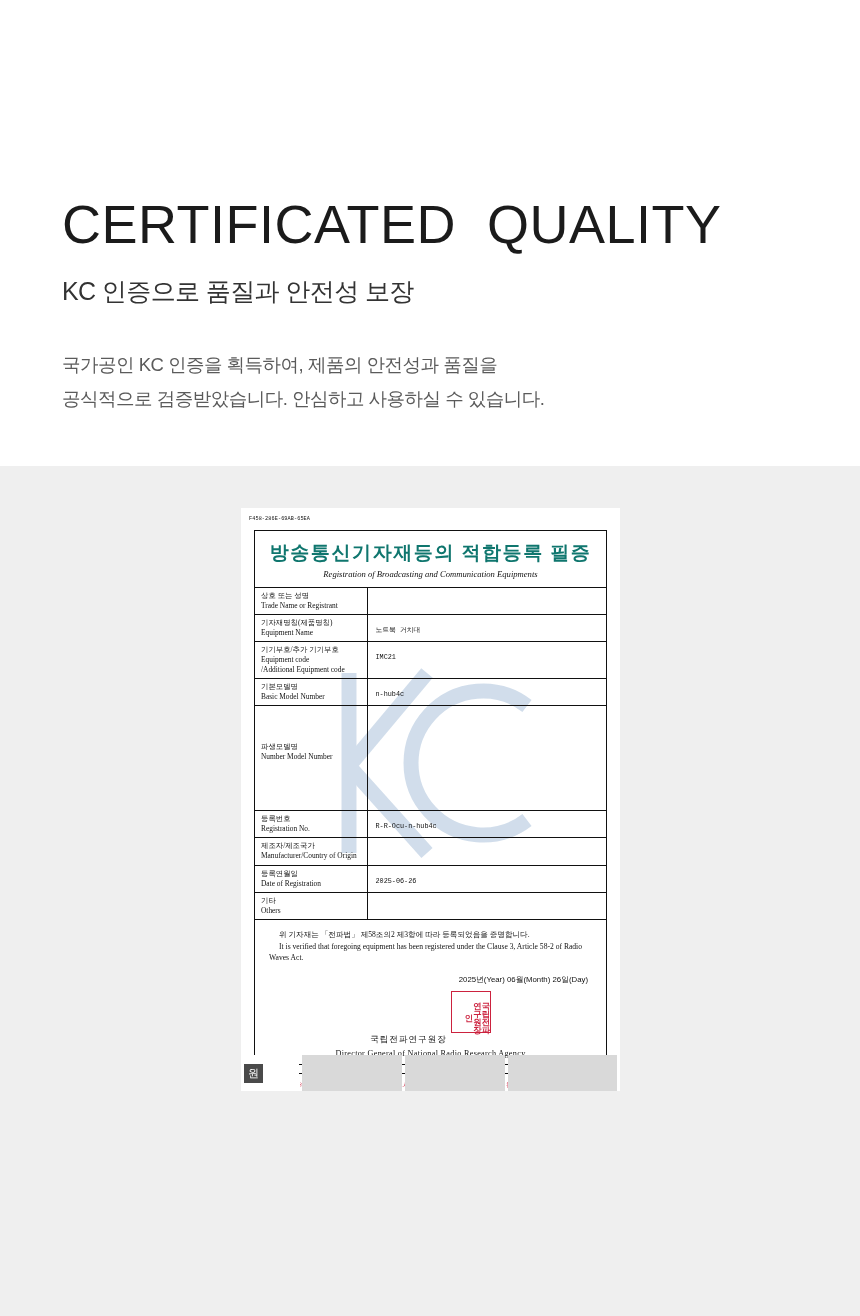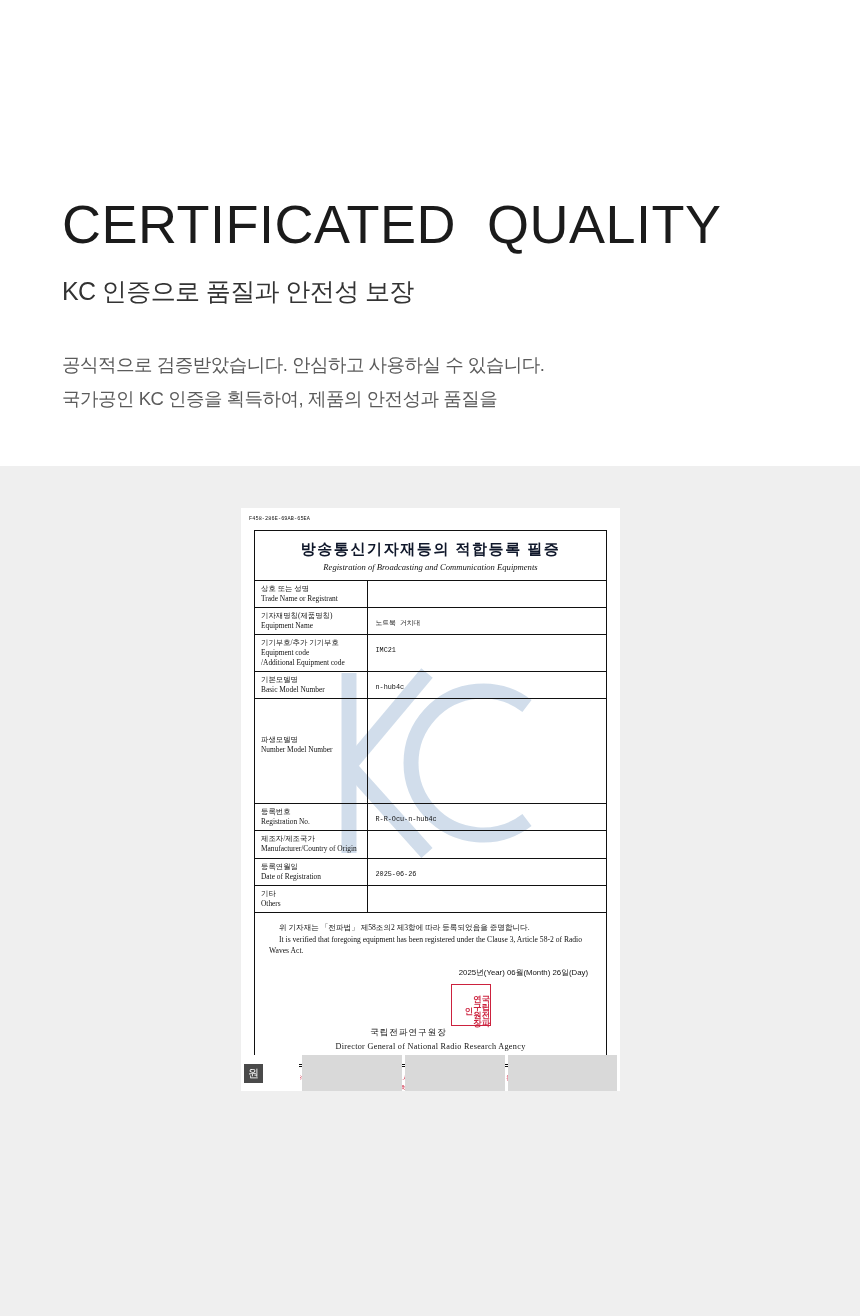"공식적으로 검증받았습니다. 안심하고 사용하실 수" span { order: before "국가공인 KC 인증을 획득하여, 제품의" -> after "국가공인 KC 인증을 획득하여, 제품의" }
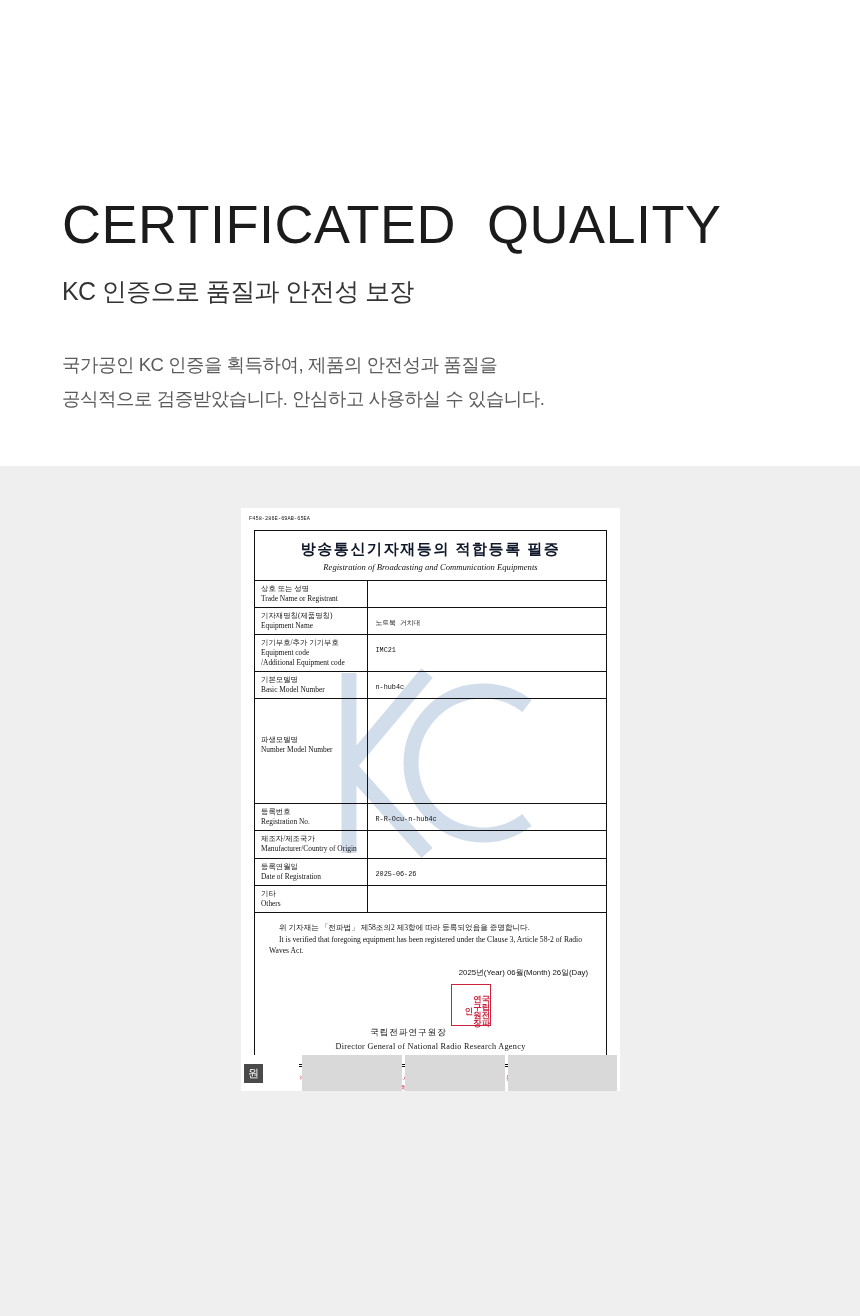"방송통신기자재등의 적합등록 필증" .cert-title-kr { color: #0f172a -> #0f766e; font-size: 15px -> 19px }
